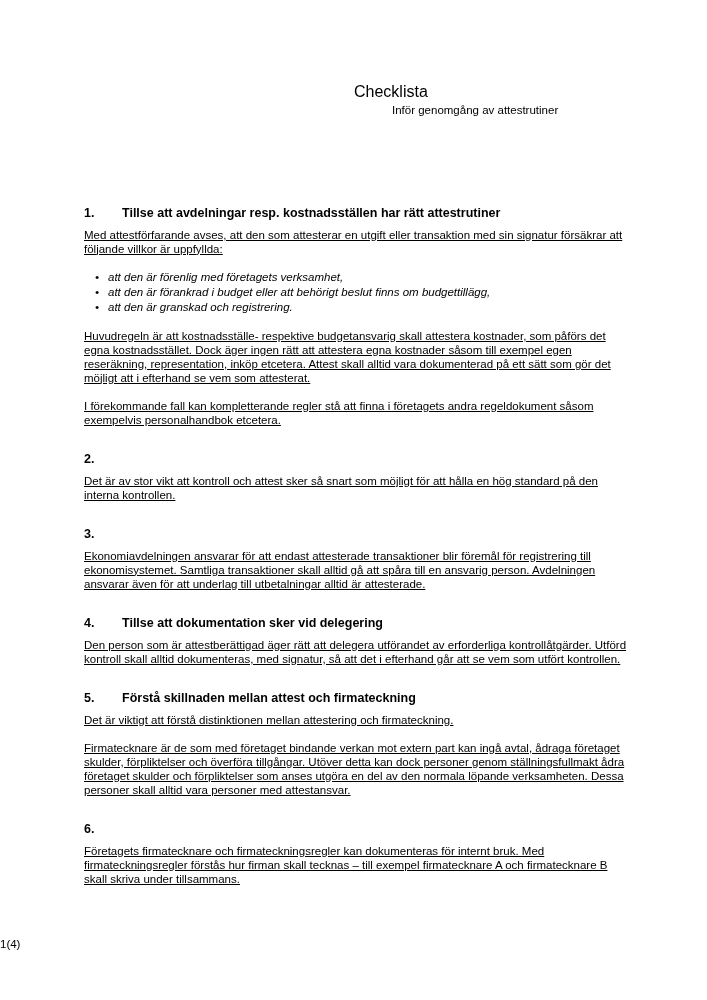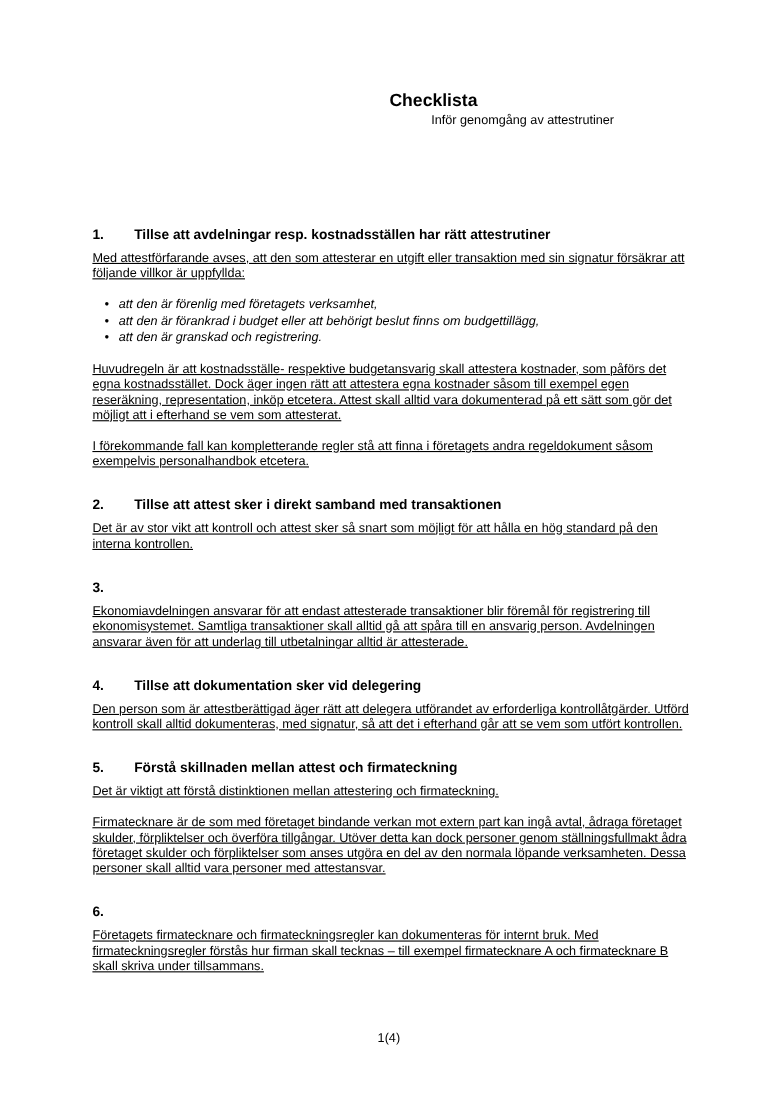"Checklista" .doc-title { font-weight: bold -> normal }
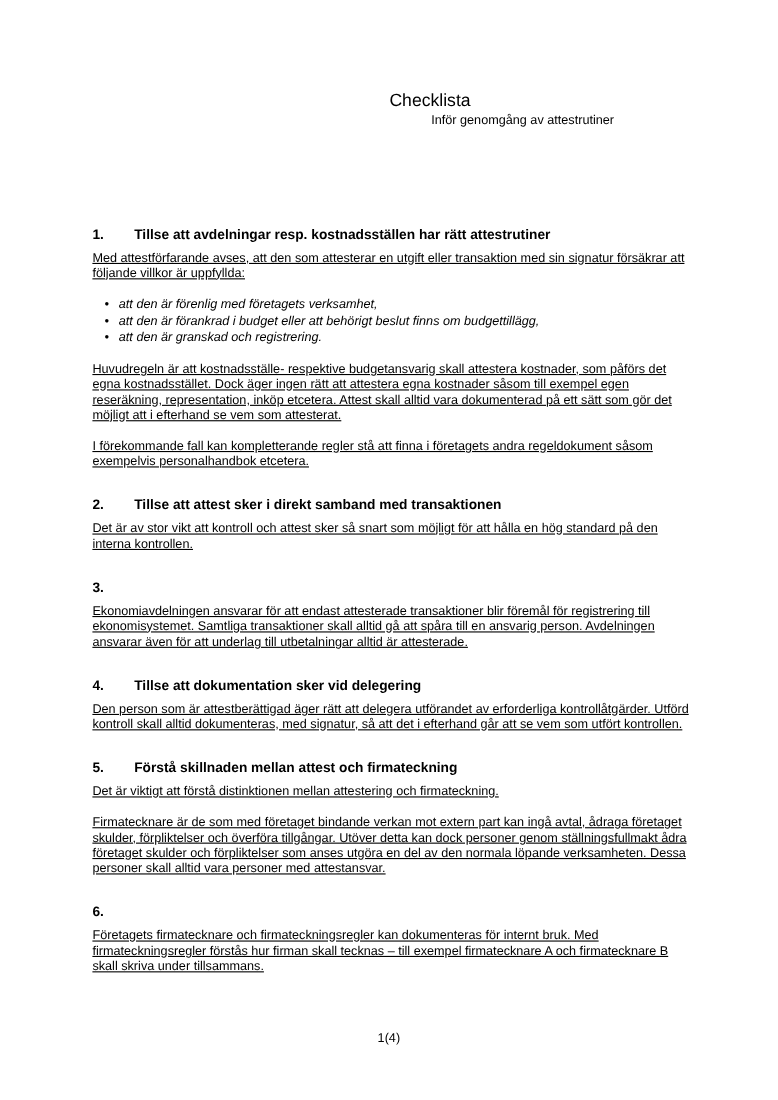"Tillse att attest sker i" span { html: <span>Tillse att attest sker i direkt samband med transaktionen</span> -> none }
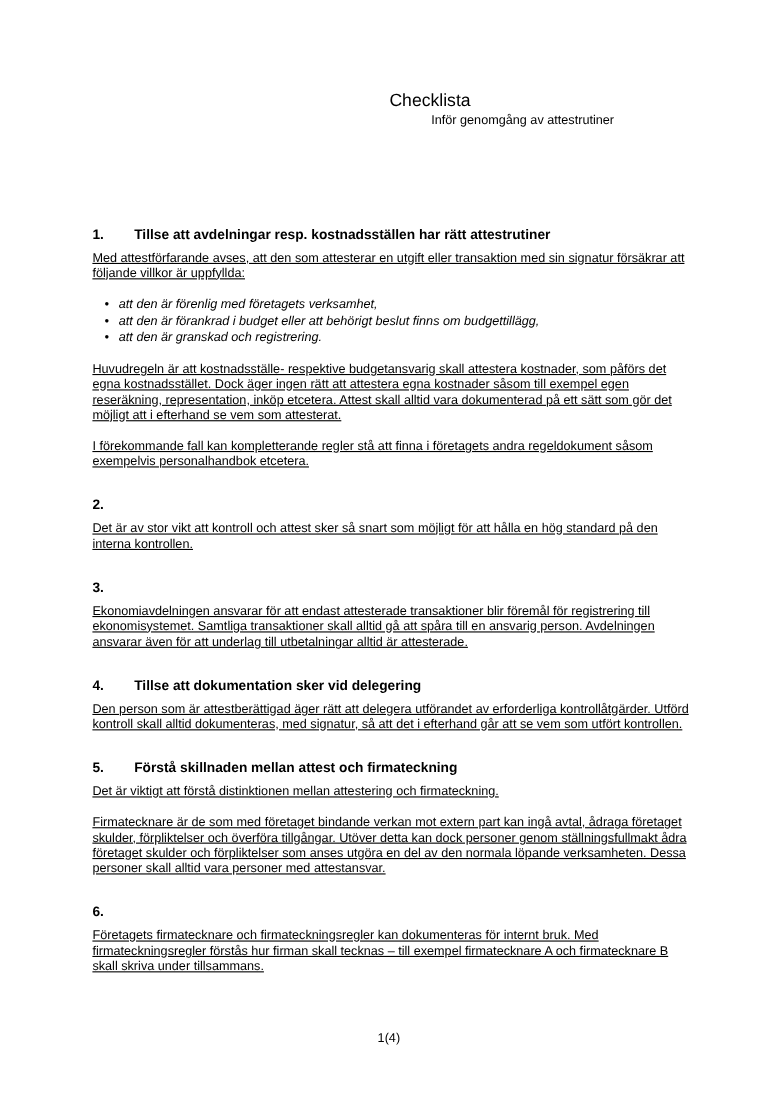"1(4)" .page-footer { text-align: center -> none }
